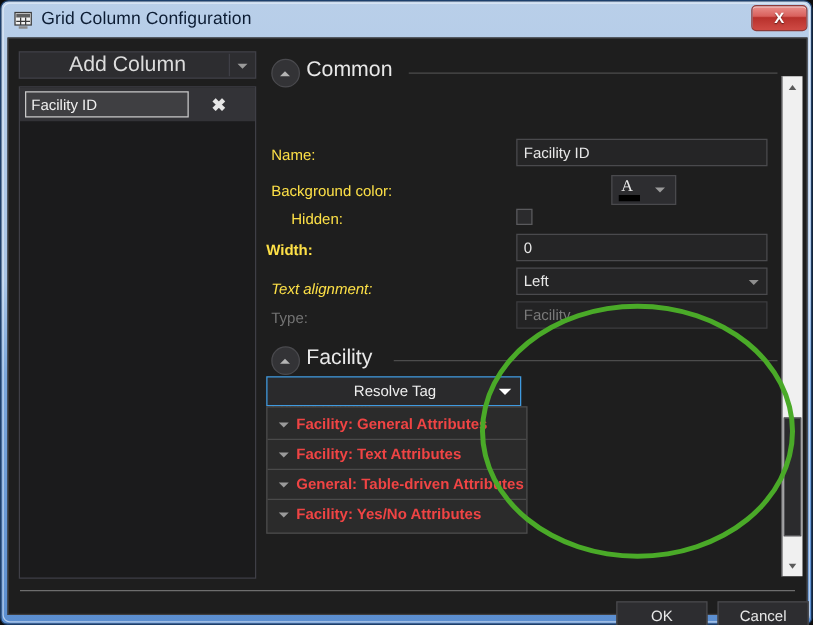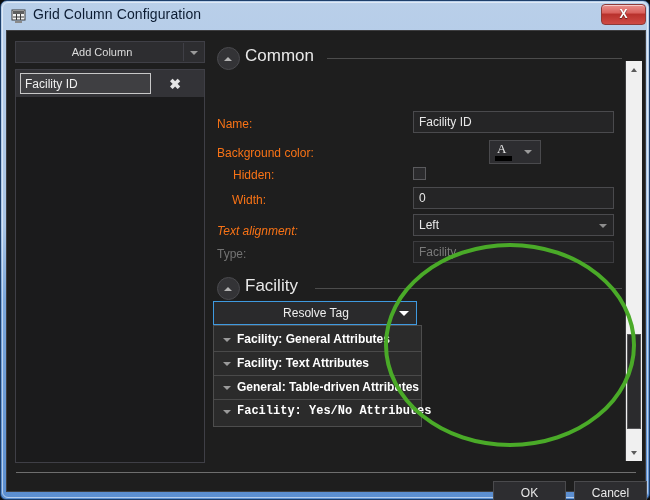"Add Column" .addcol-label { font-size: 11px -> 17px }
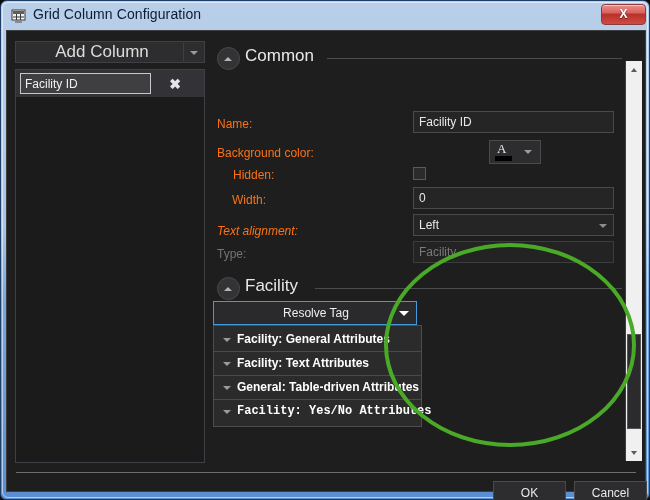"Name:" .f-label { color: #f97316 -> #fde047 }
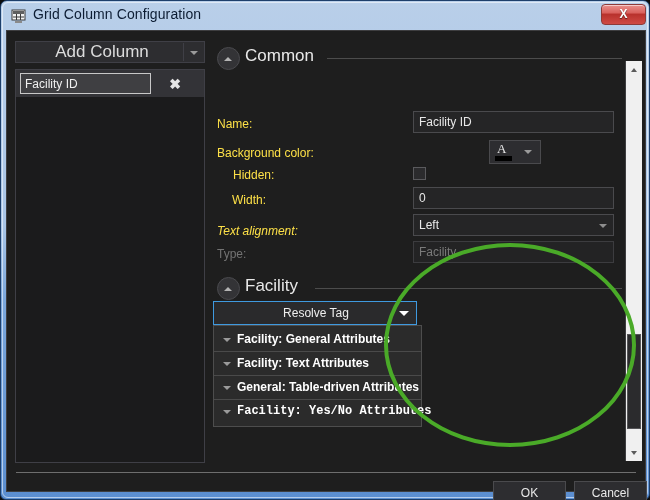"Width:" span.f-label { font-weight: none -> bold; left: 22px -> 3px }
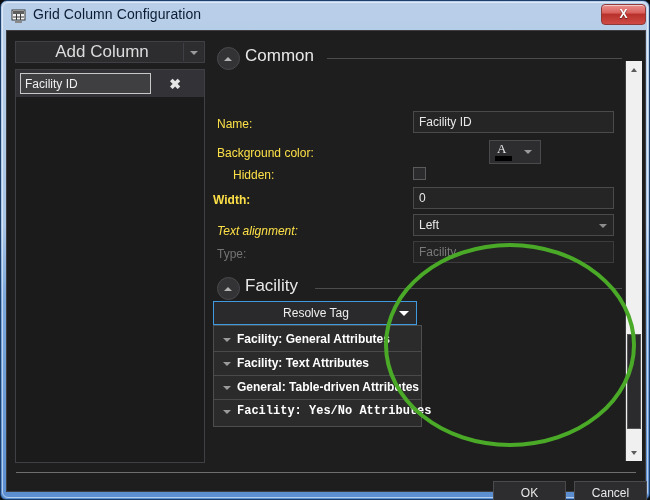"Facility: General Attributes" .dd-label { color: #ffffff -> #ef4444 }
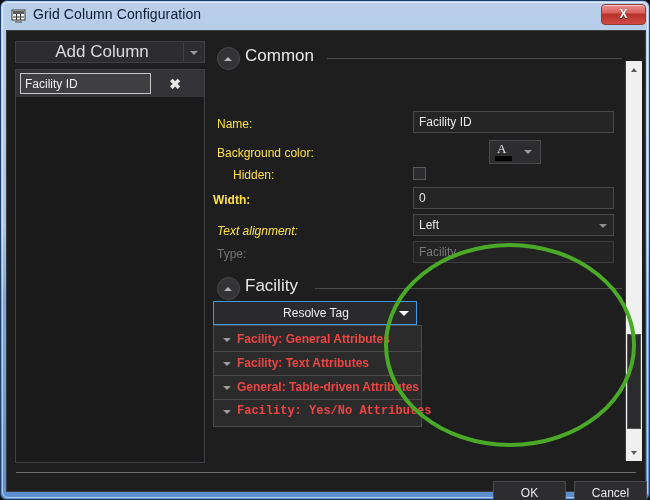"Facility: Yes/No Attributes" .dd-item:last-child { font-family: Liberation Mono, monospace -> none }
